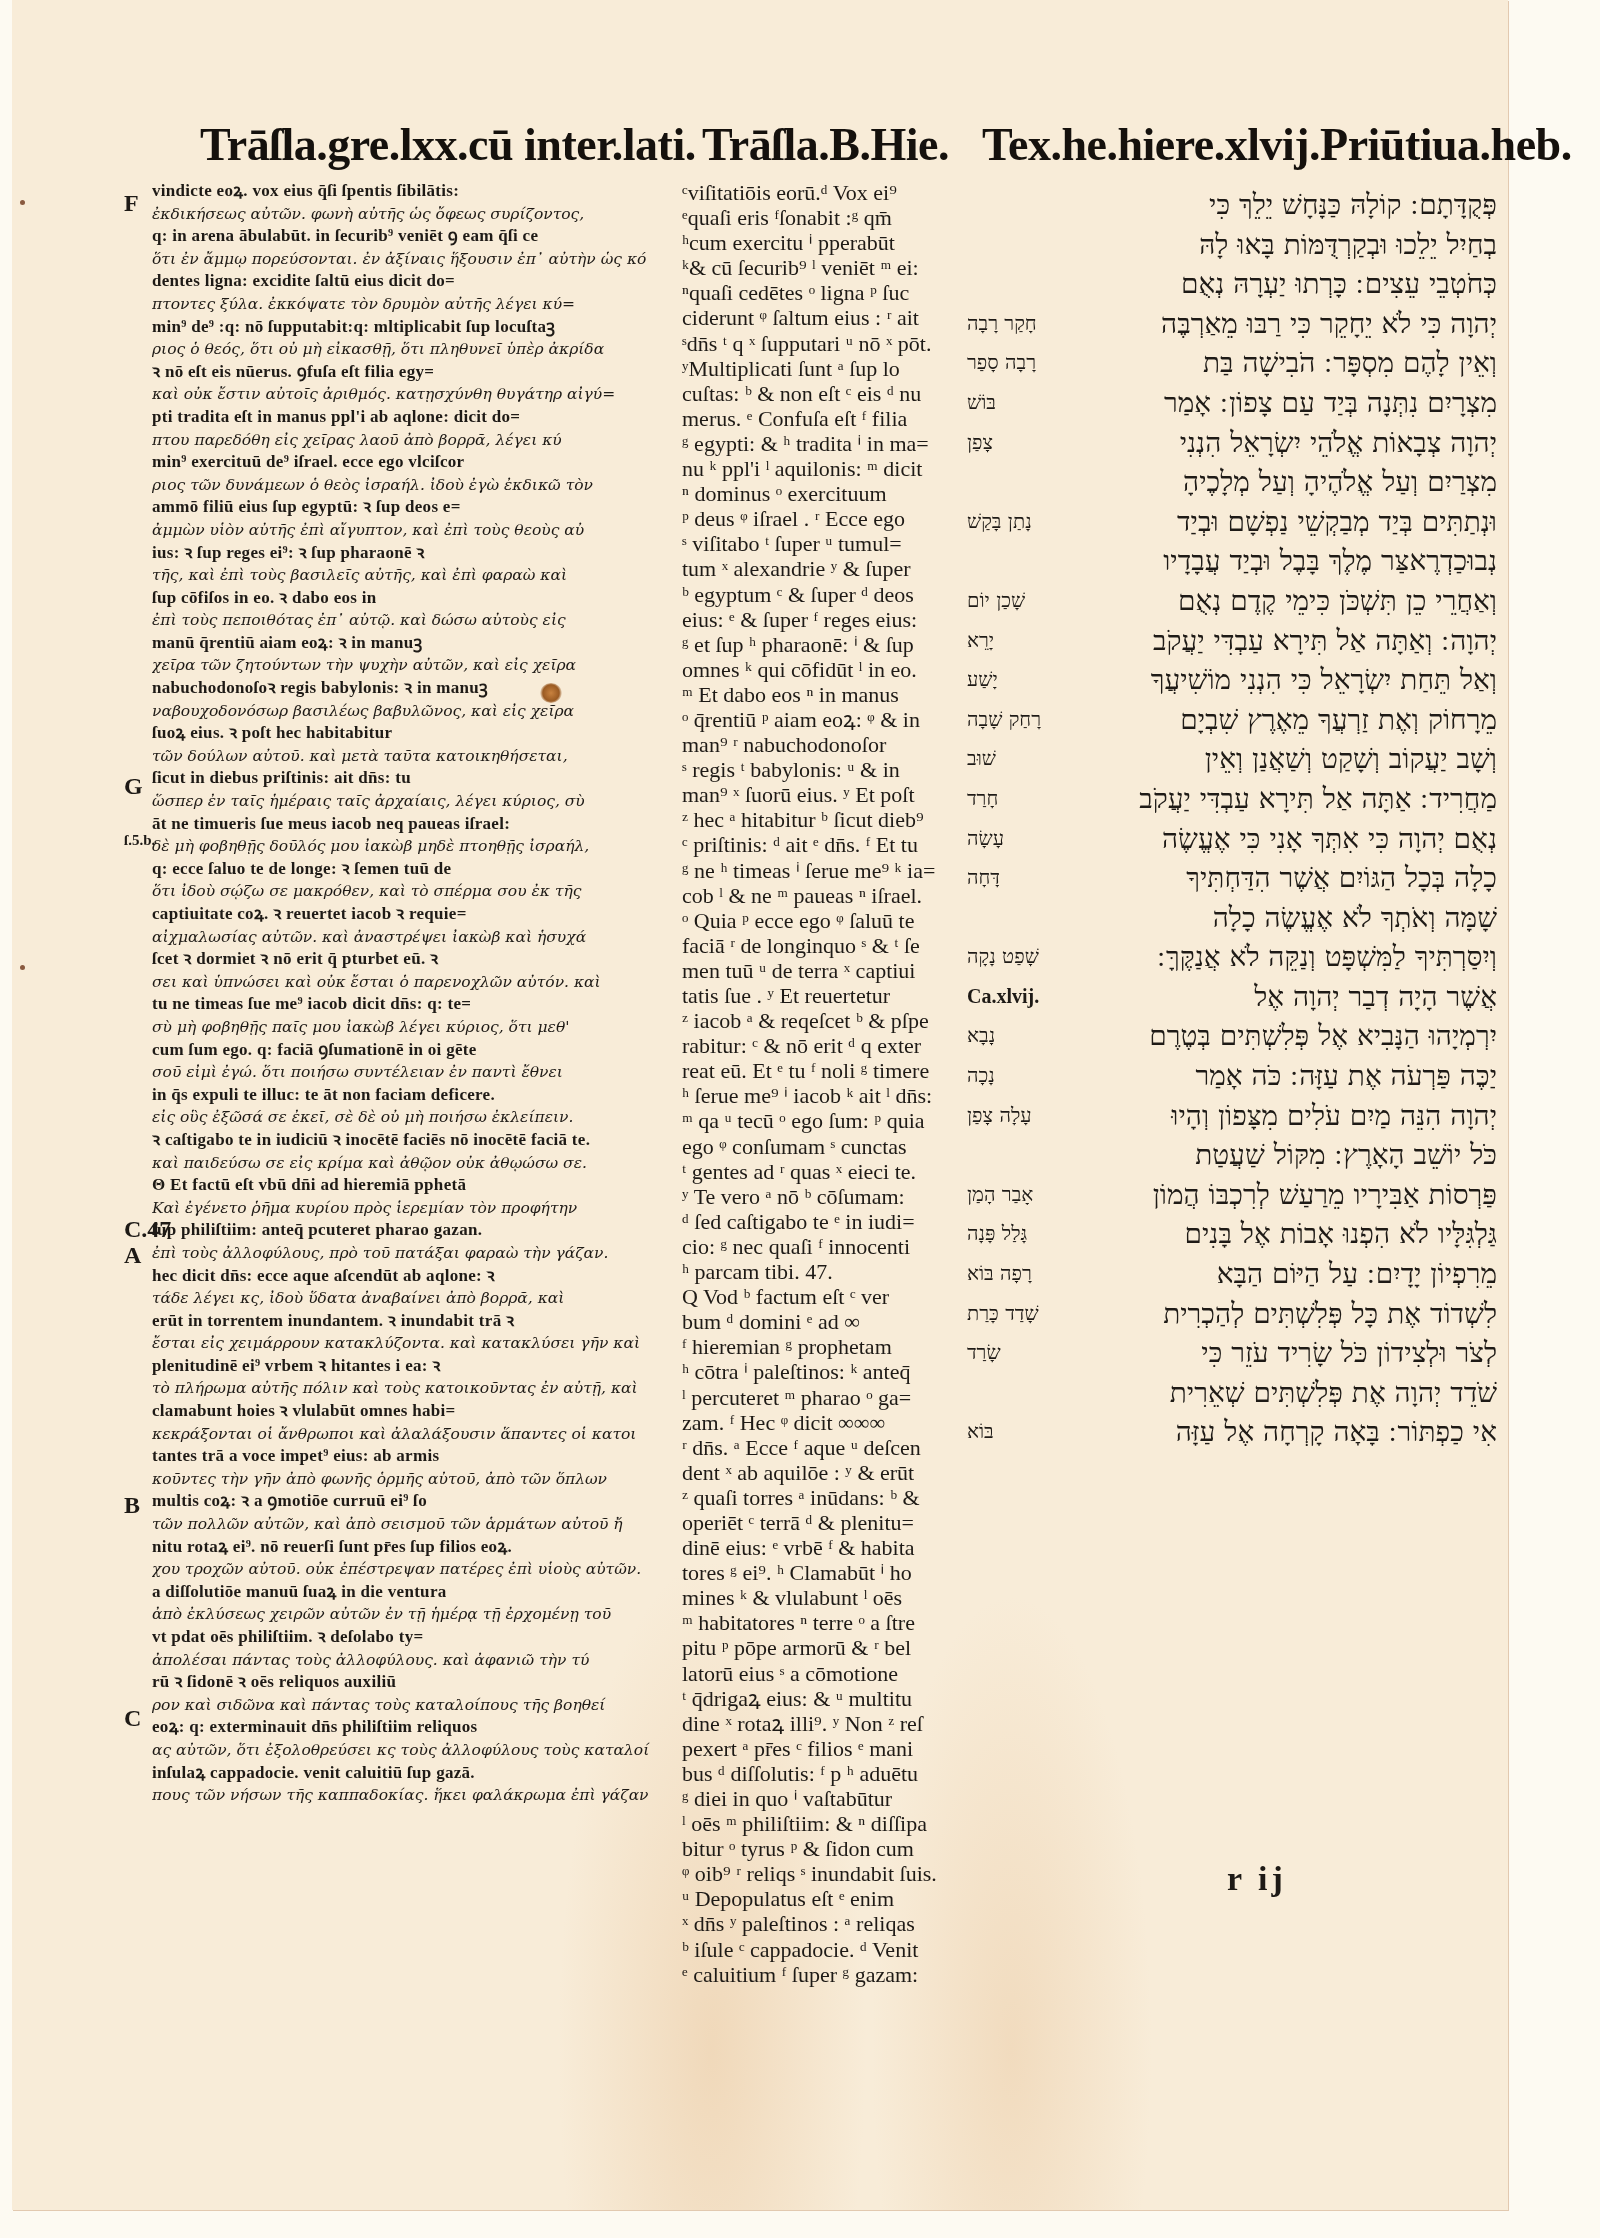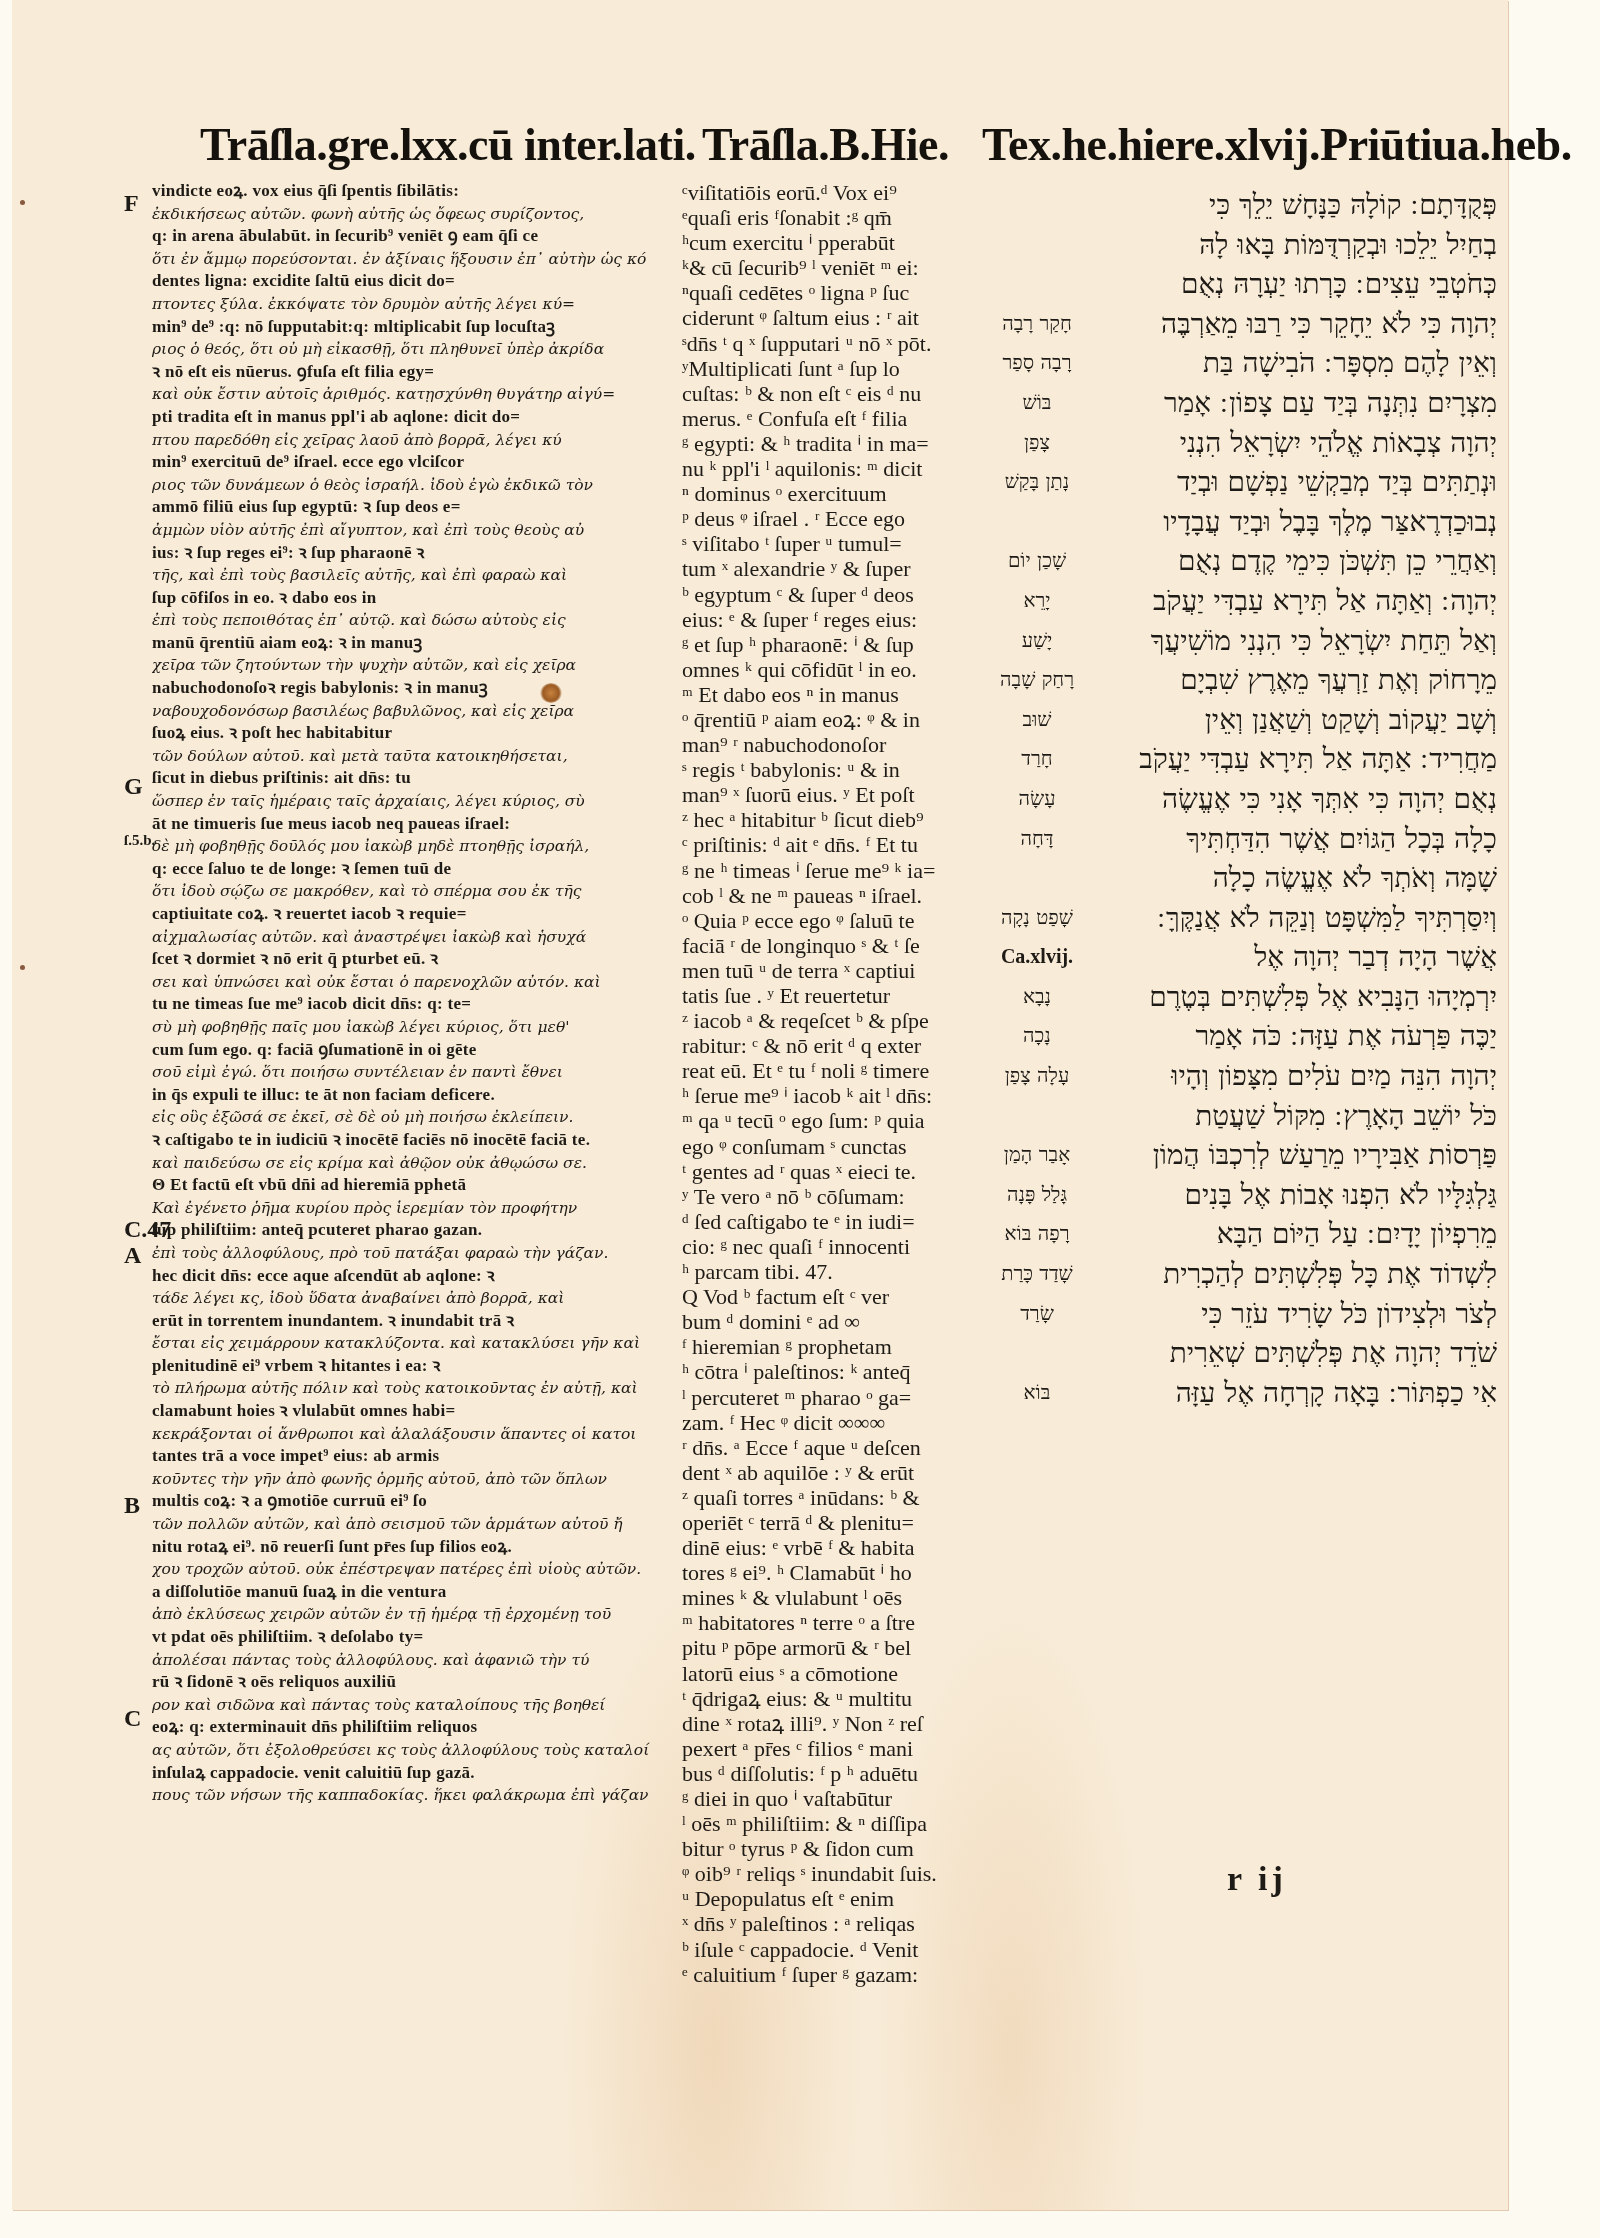"חָקַר רָבָה" .hebrew-col .root { text-align: center -> left }
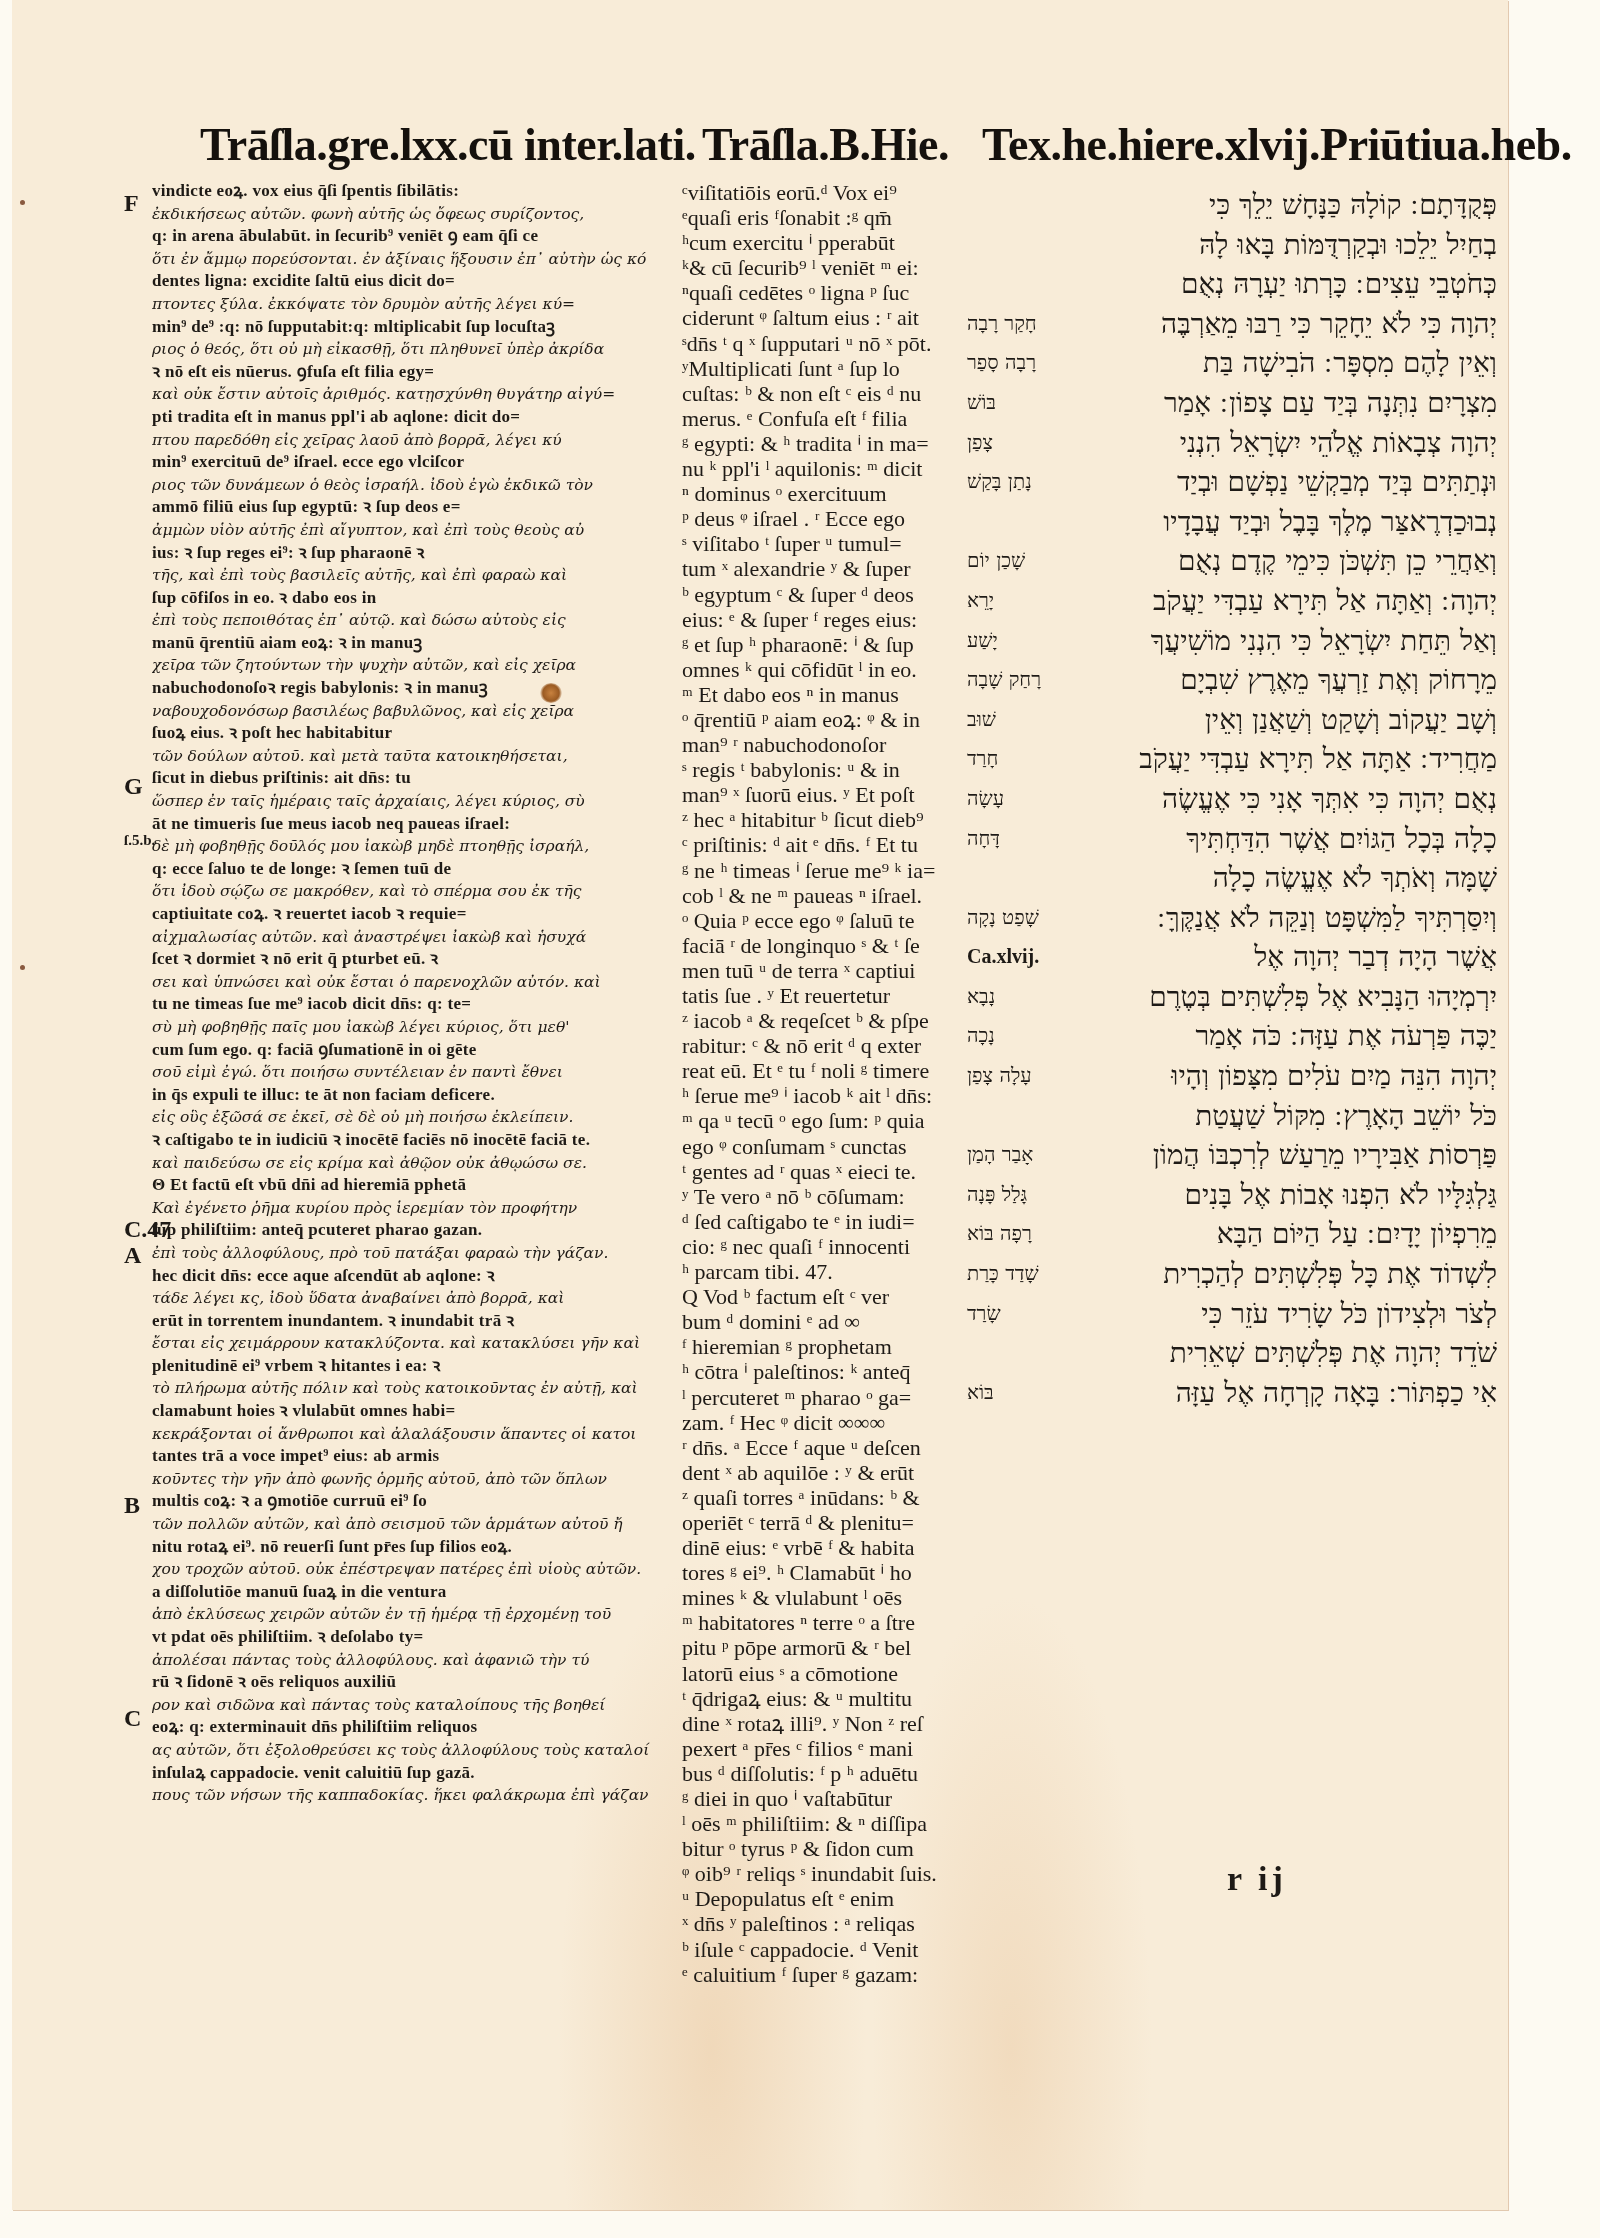"מִצְרַיִם וְעַל אֱלֹהֶיהָ וְעַל" div.line { html: none -> <div><span>מִצְרַיִם וְעַל אֱלֹהֶיהָ וְעַל מְלָכֶיהָ</span><span></span></div> }
